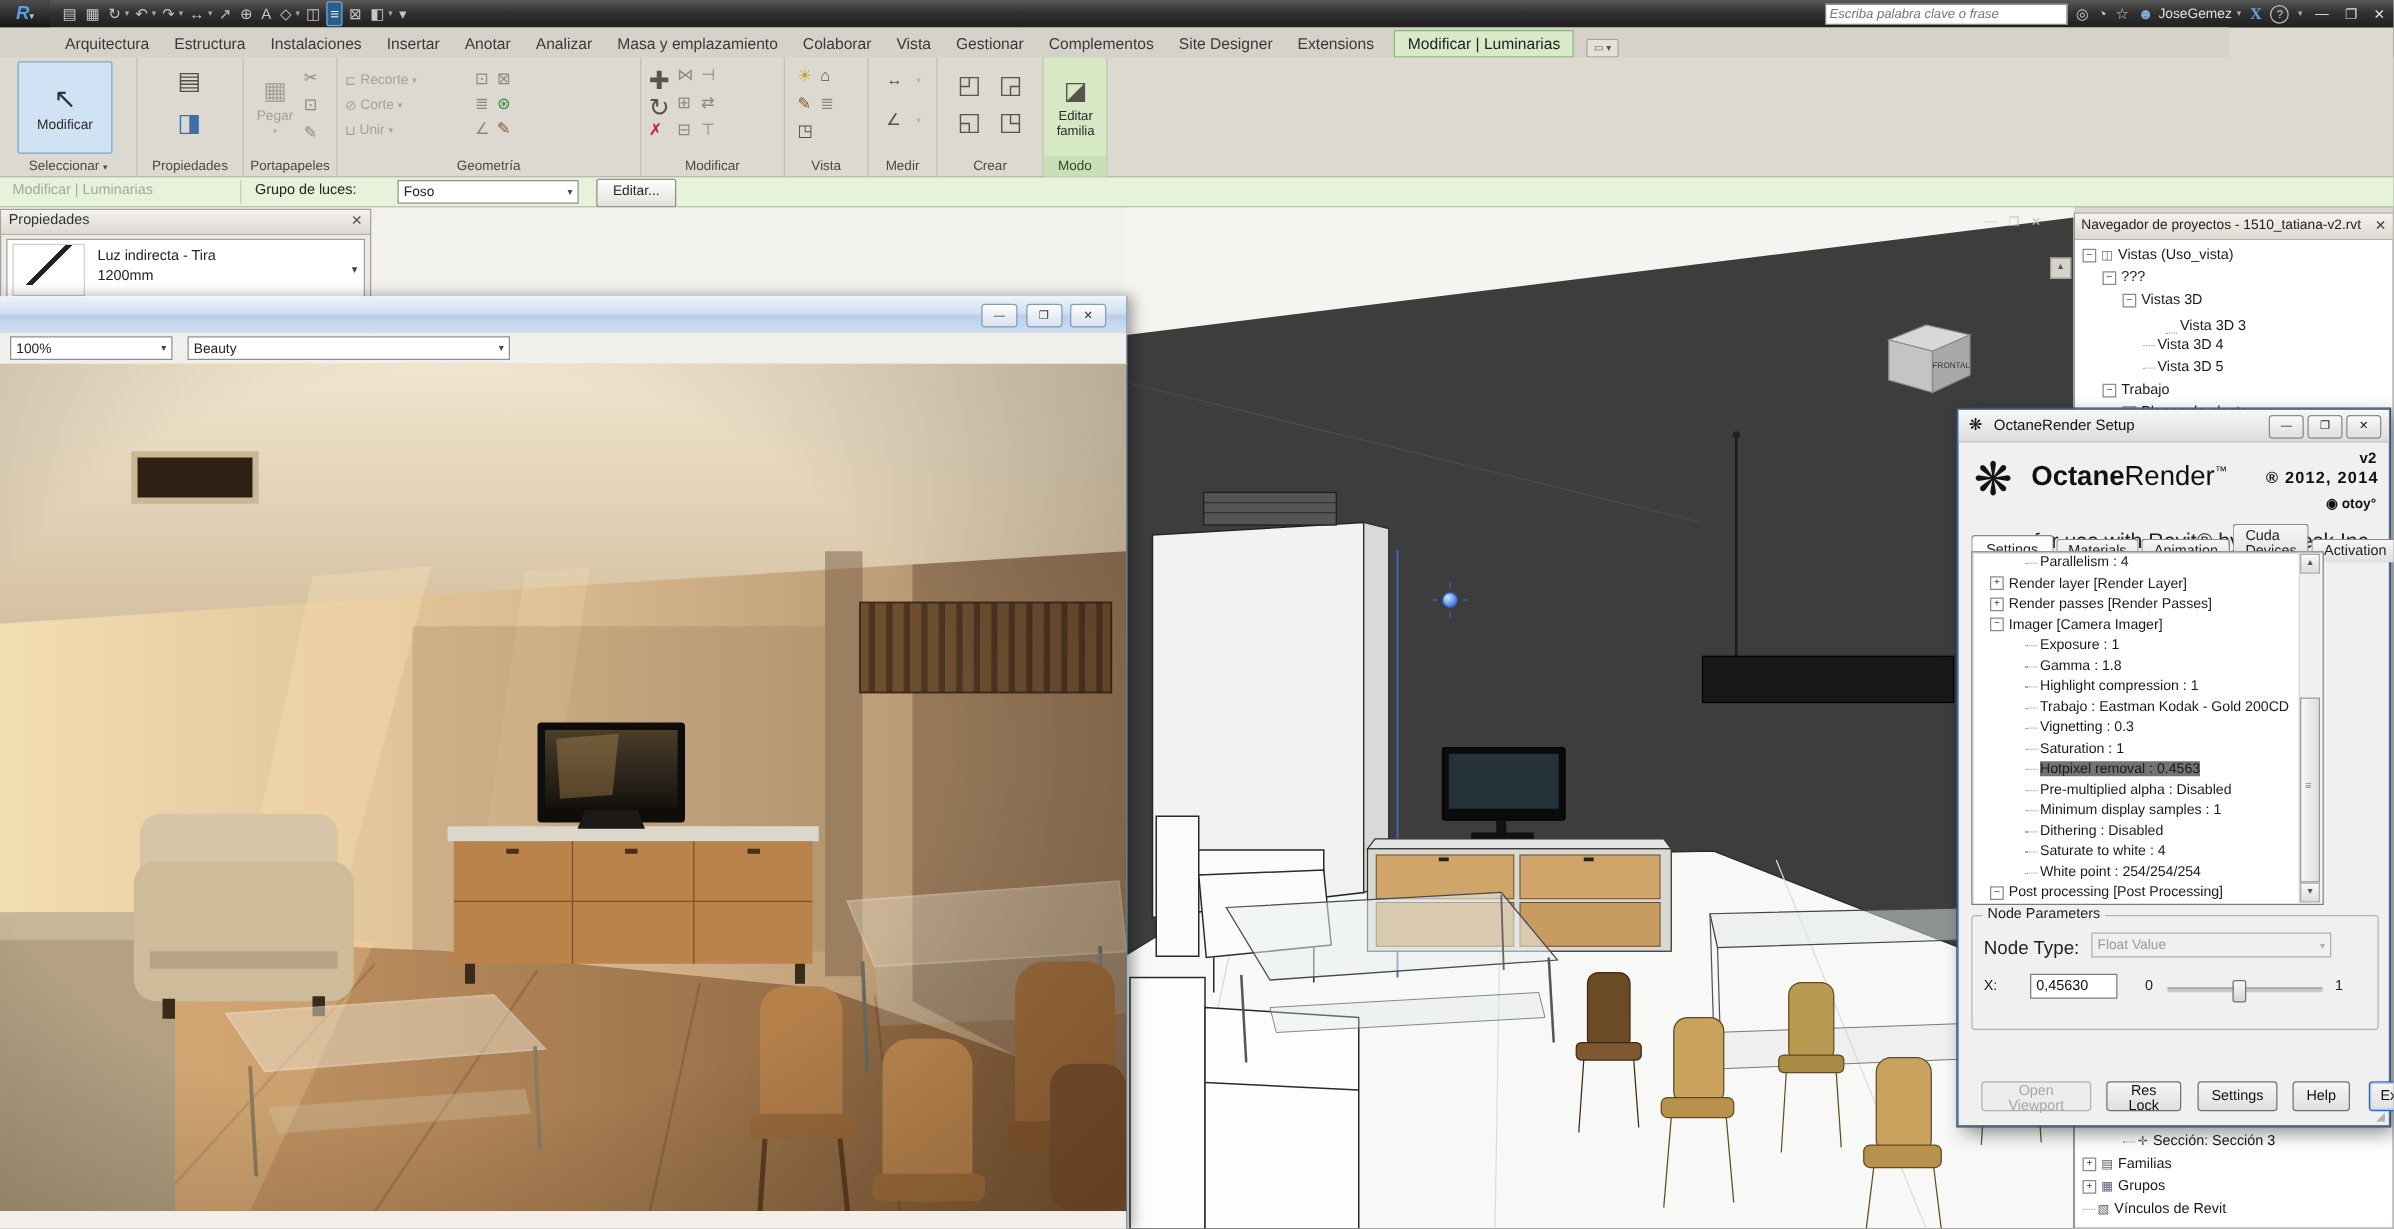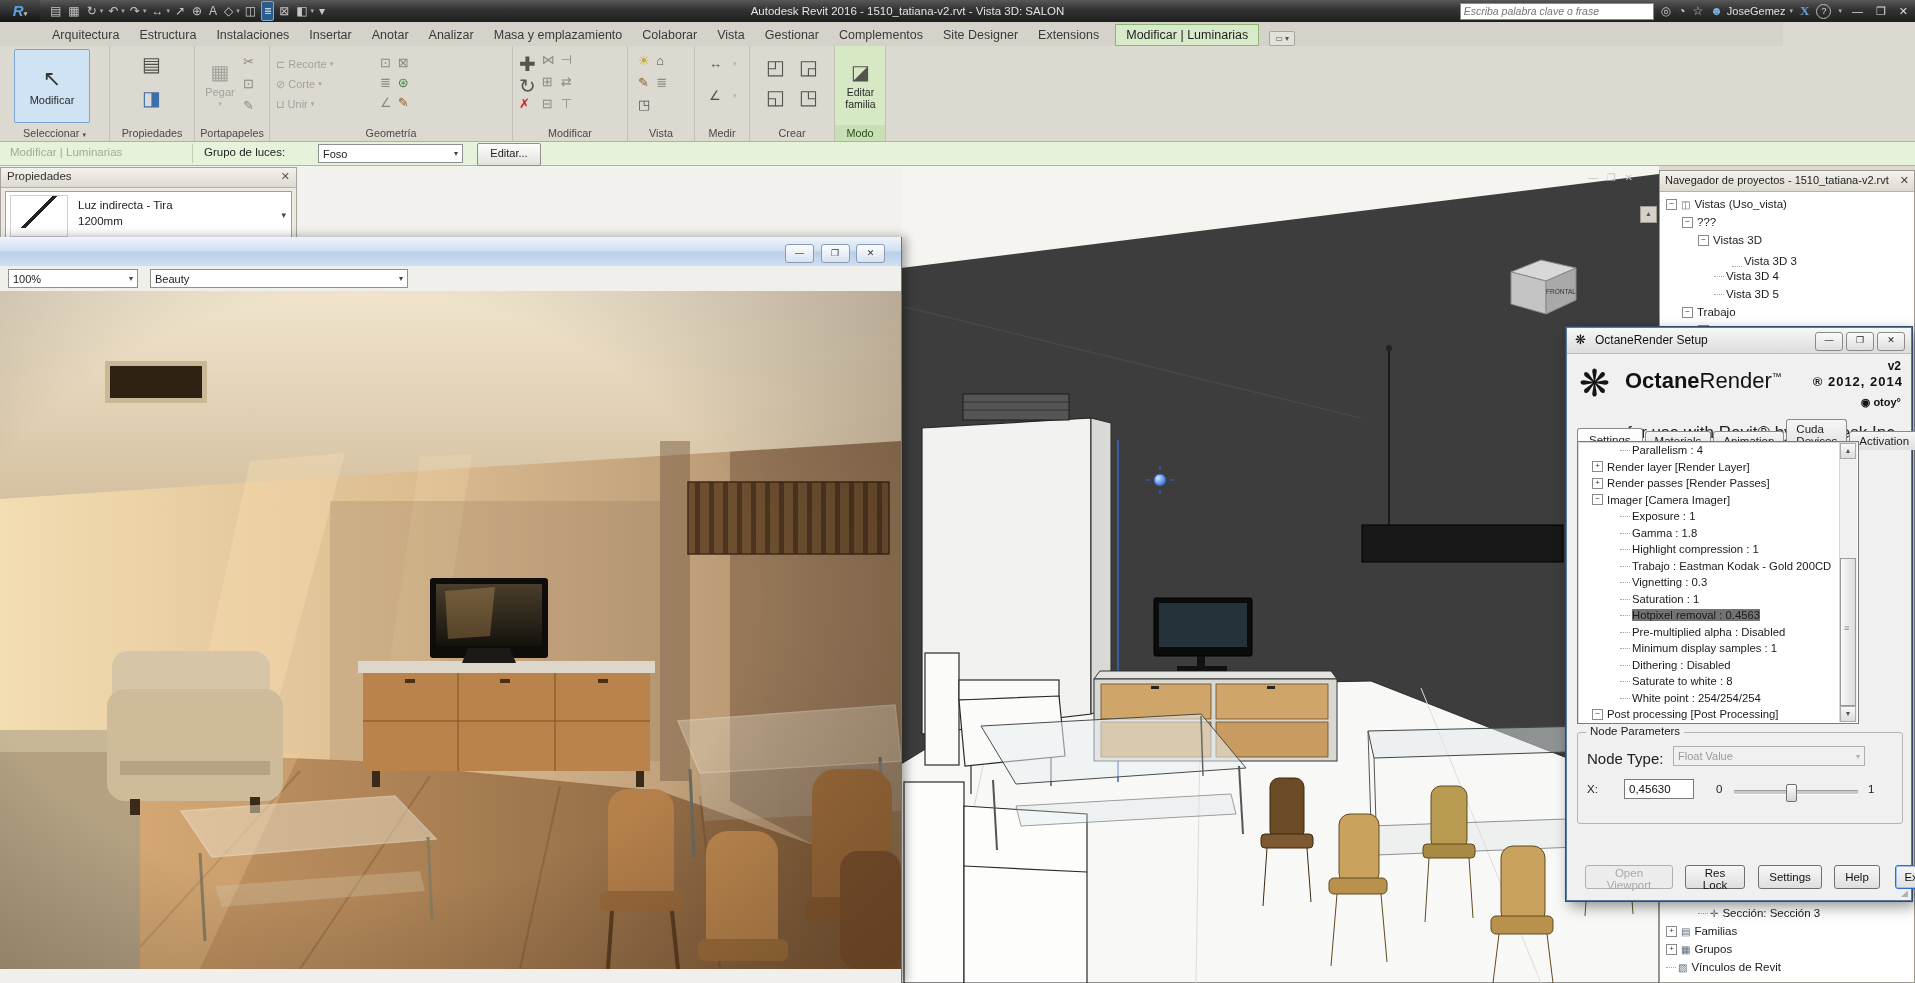"Autodesk Revit 2016 -" div.abs { html: <div>Autodesk Revit 2016 - 1510_tatiana-v2.rvt - Vista 3D: SALON</div> -> none }
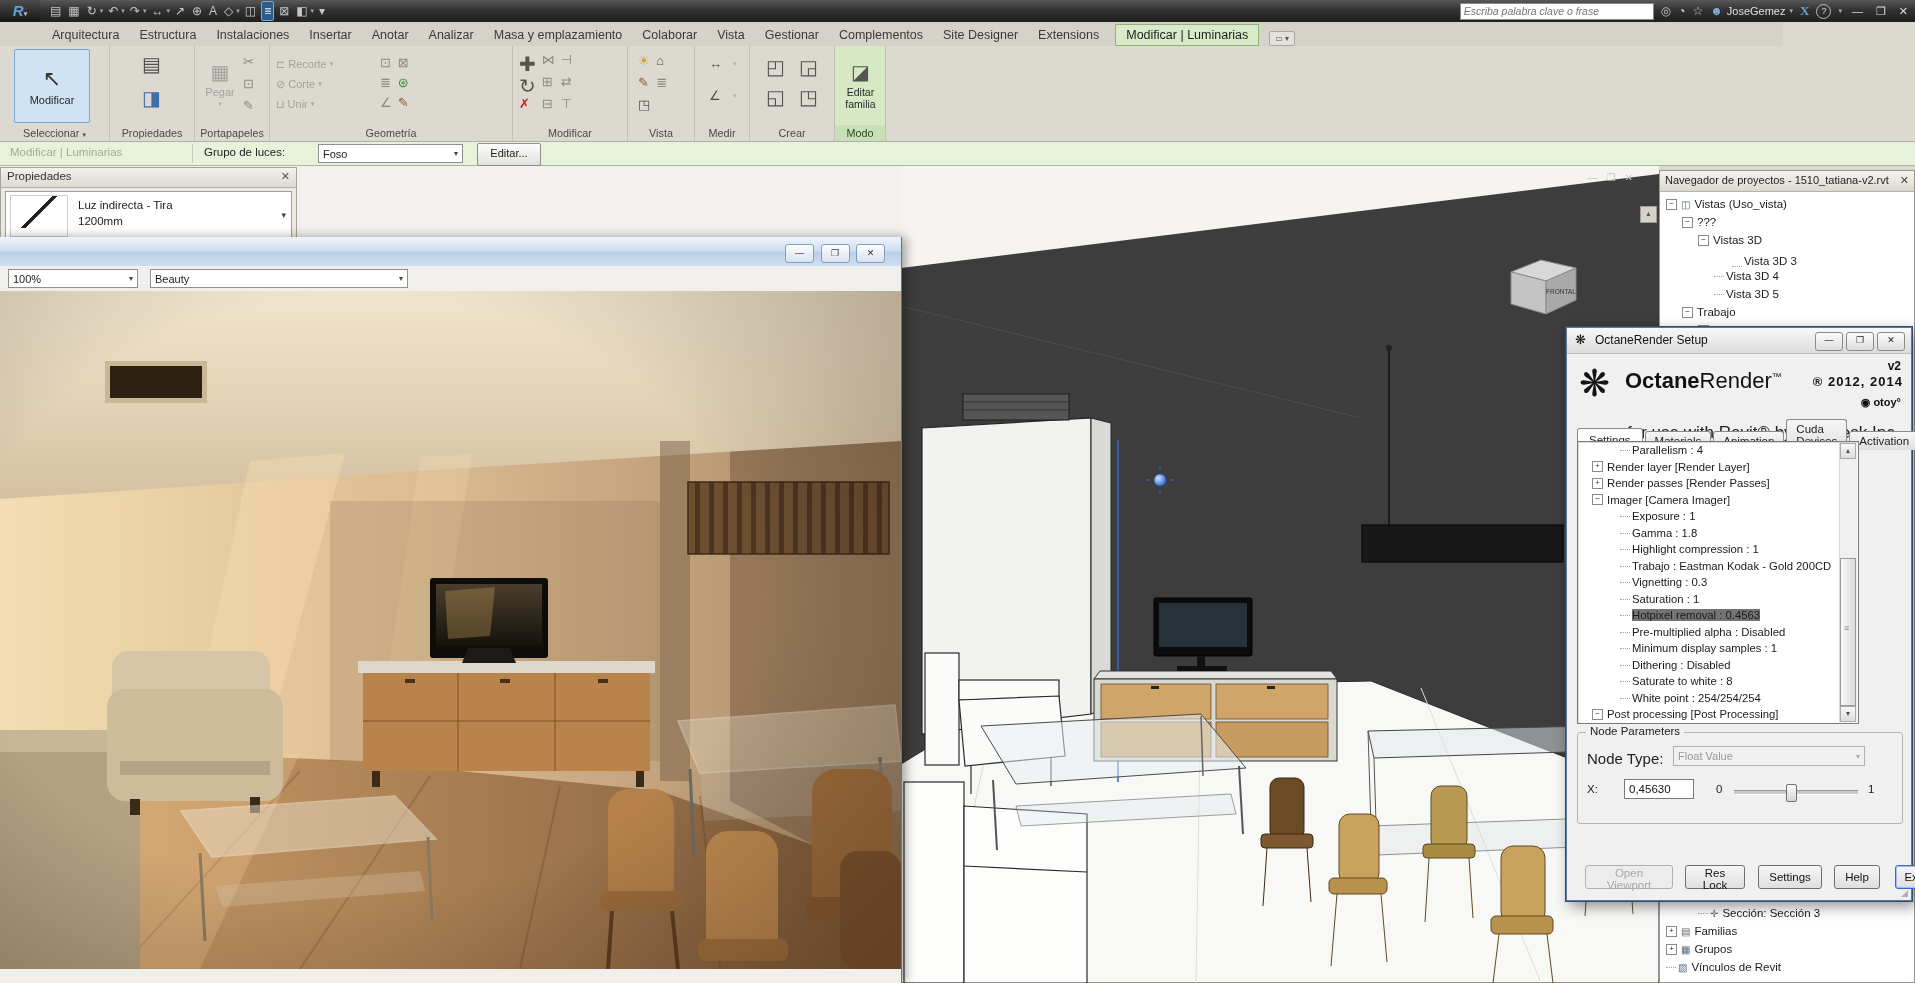"Saturate to white : 8" span.olabel { text: 8 -> 4 }
